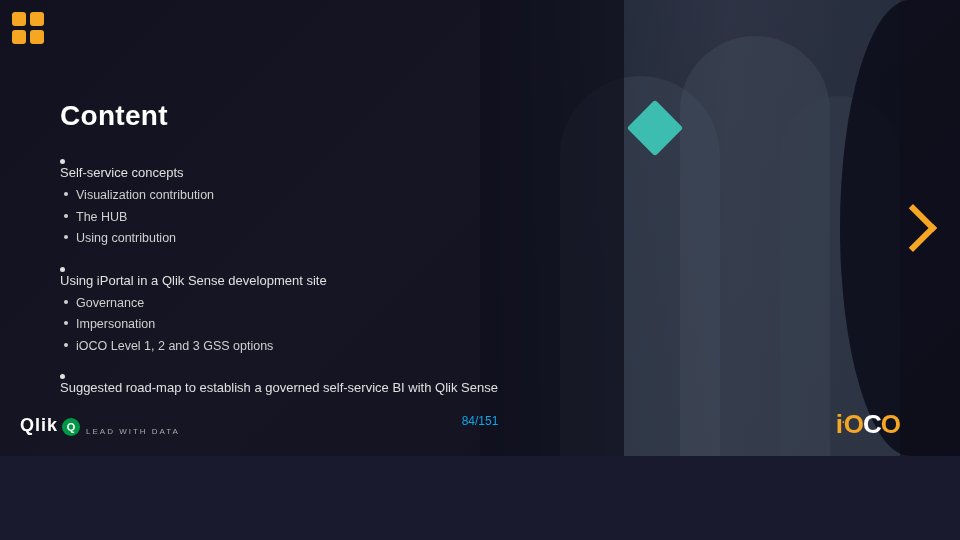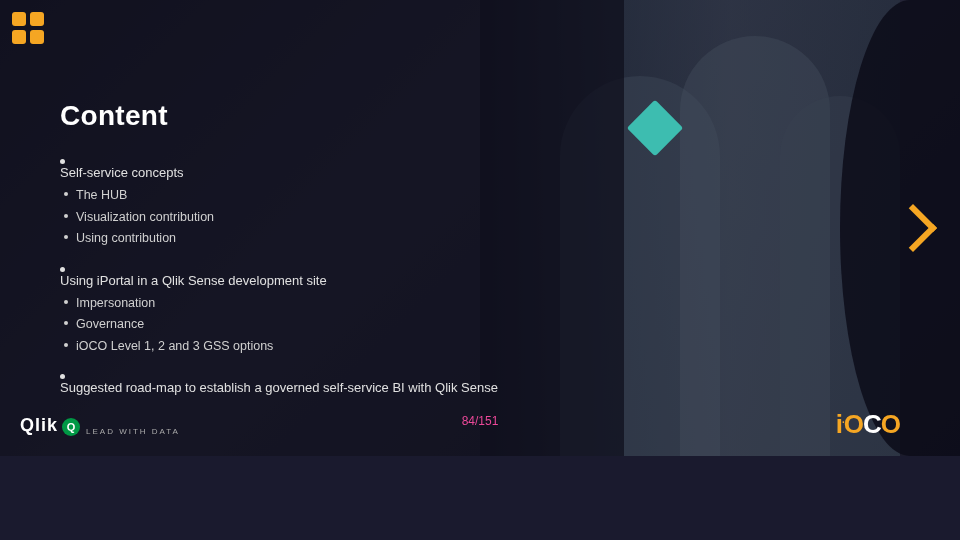"The HUB" li { order: before "Visualization contribution" -> after "Visualization contribution" }
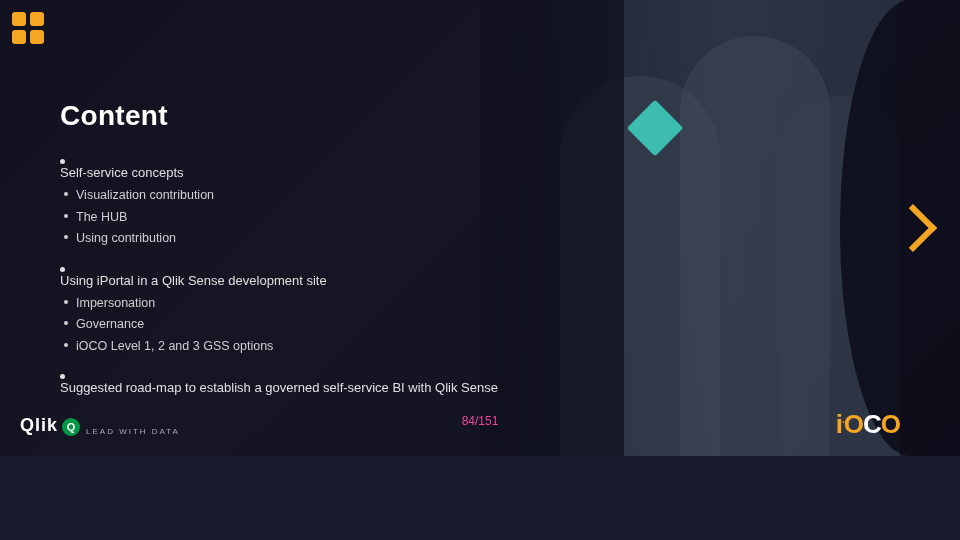"Impersonation" li { order: before "Governance" -> after "Governance" }
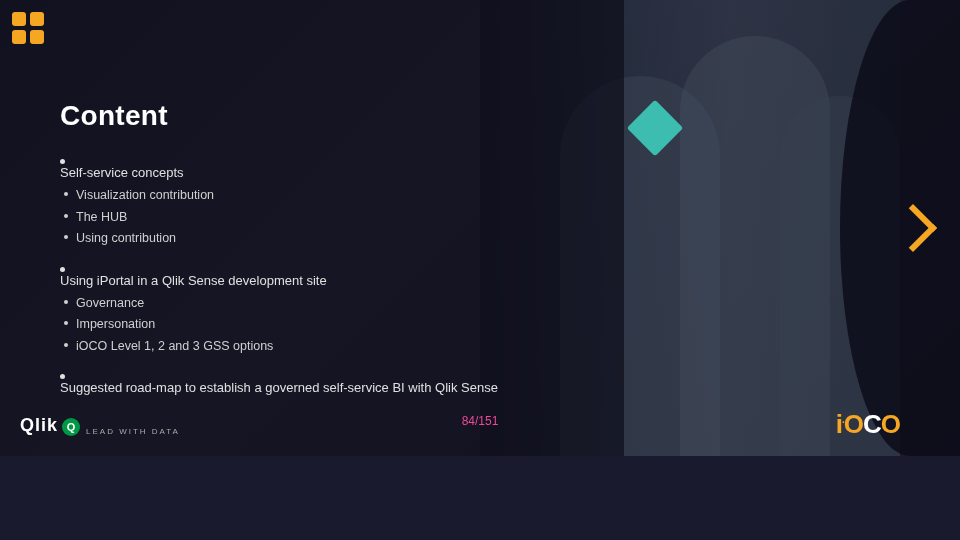"84/151" .page-number { color: #ec4899 -> #0ea5e9 }
